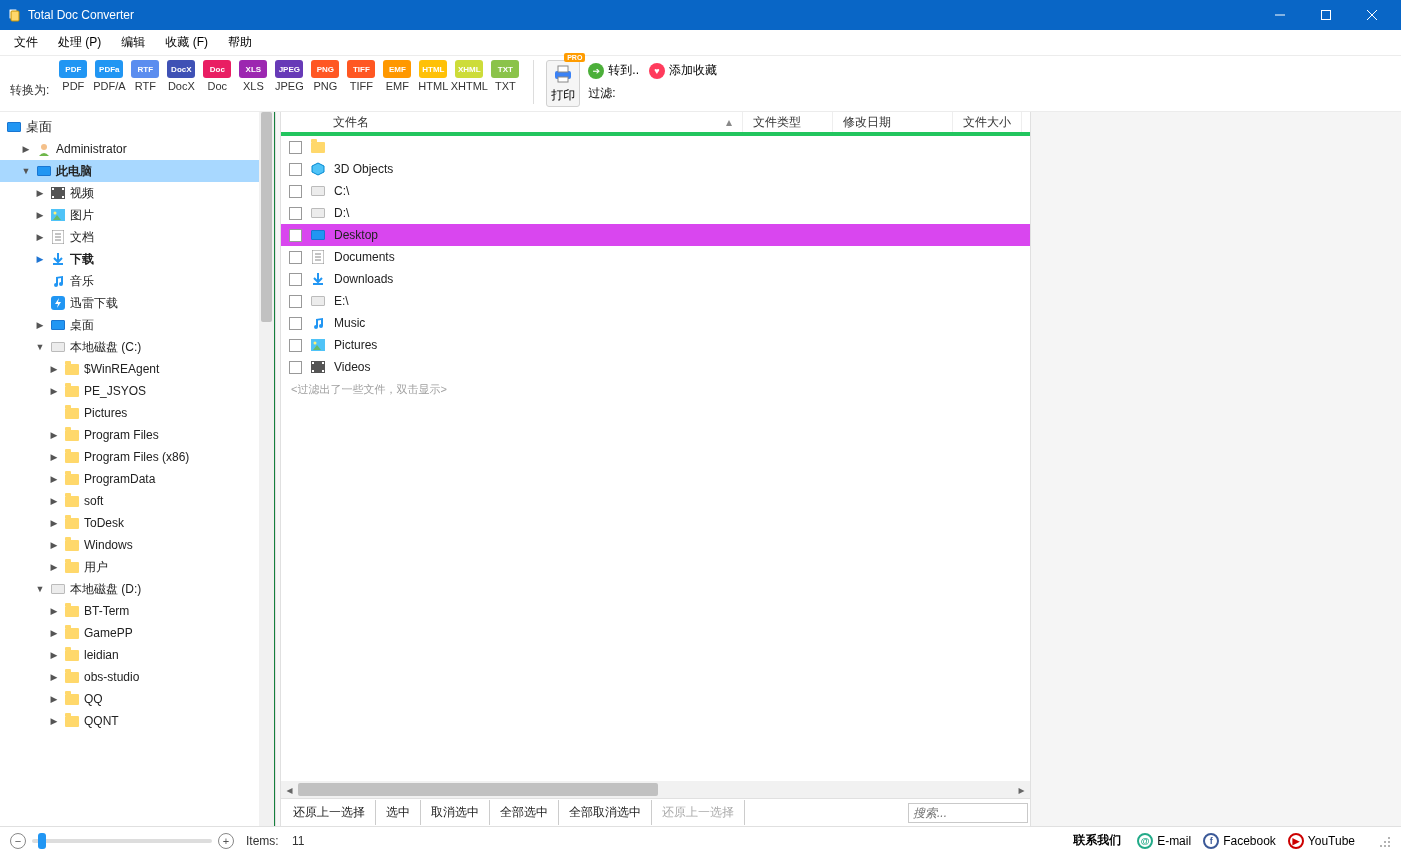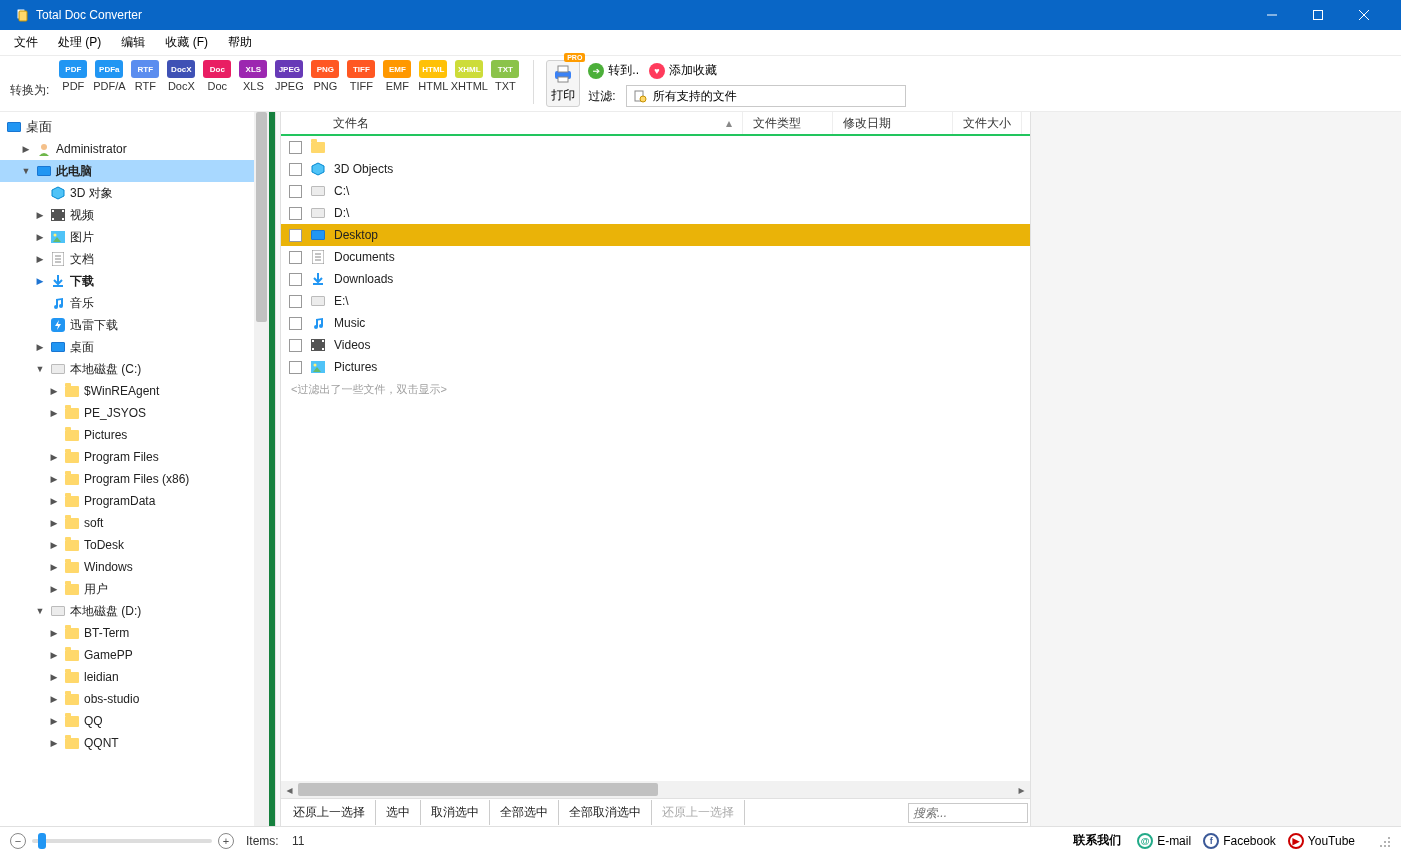"Total Doc Converter" .titlebar { padding: 0 14px -> 0 6px }
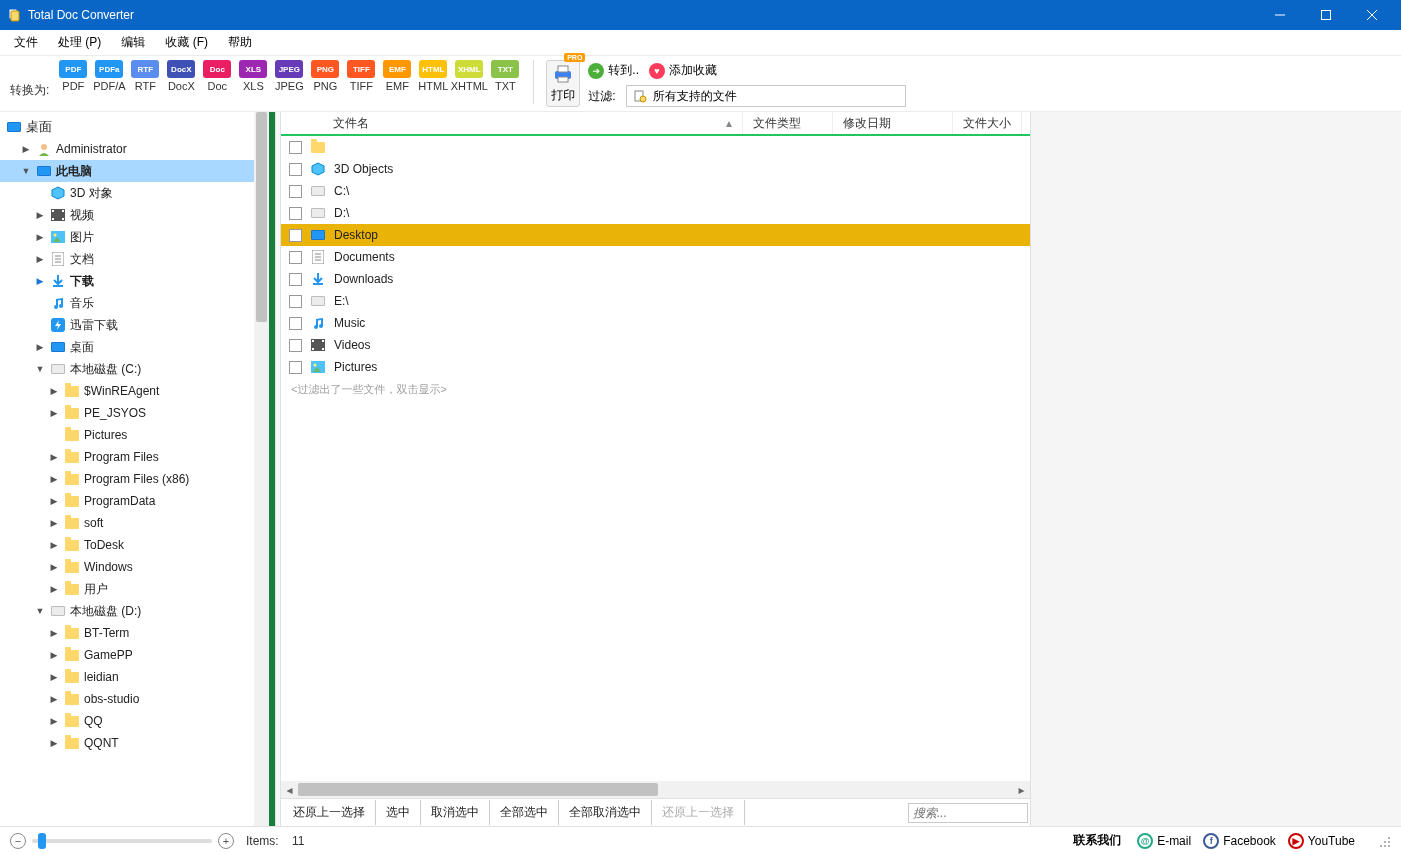"所有支持的文件" span.filter-box { html: <span> <svg> <rect></rect> <circle></circle> </svg> <span>所有支持的文件</span> </span> -> none }
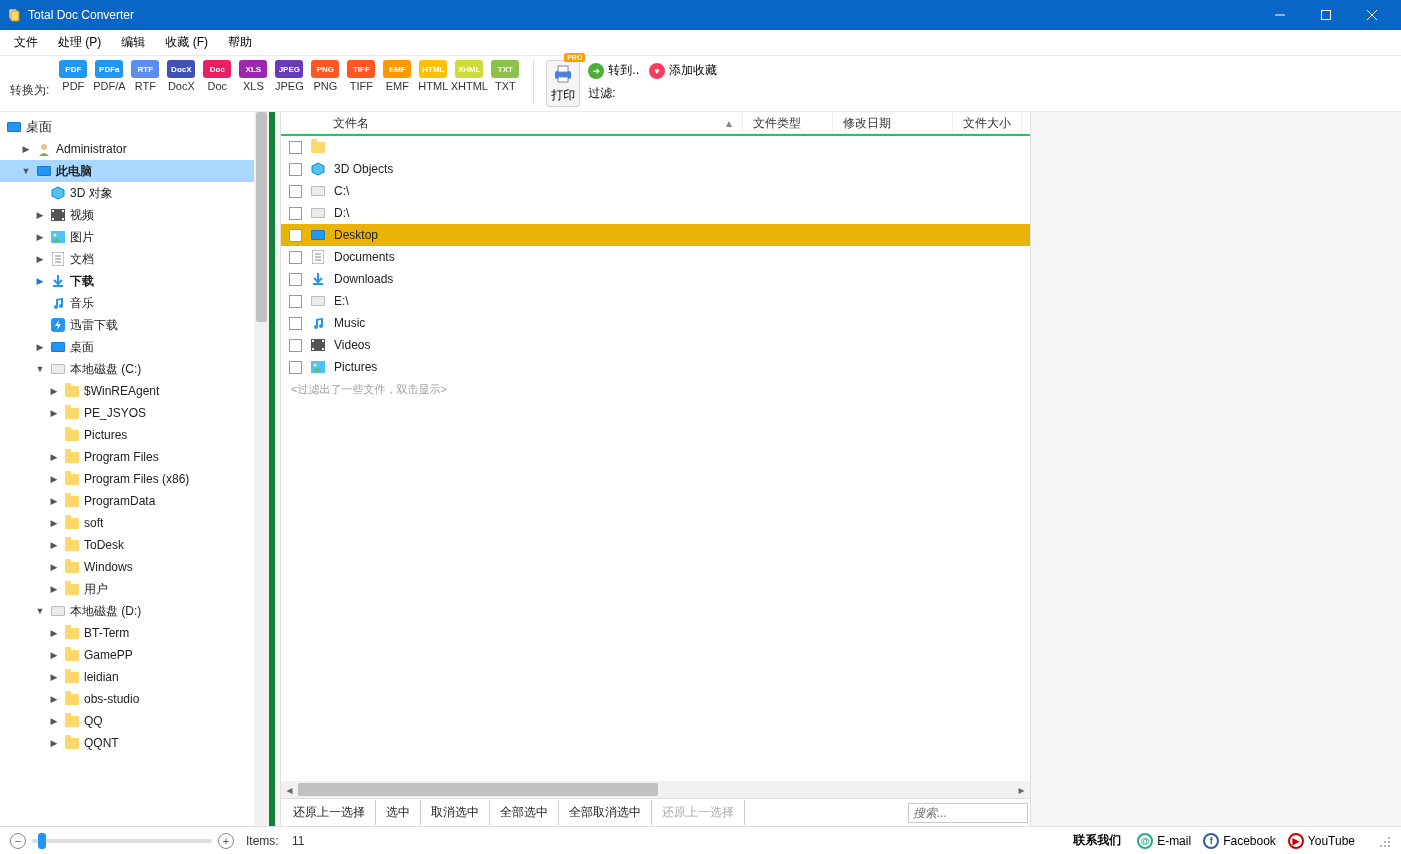"桌面" .tree-pane { border-right: 6px solid #15803d -> 1px solid #15803d }
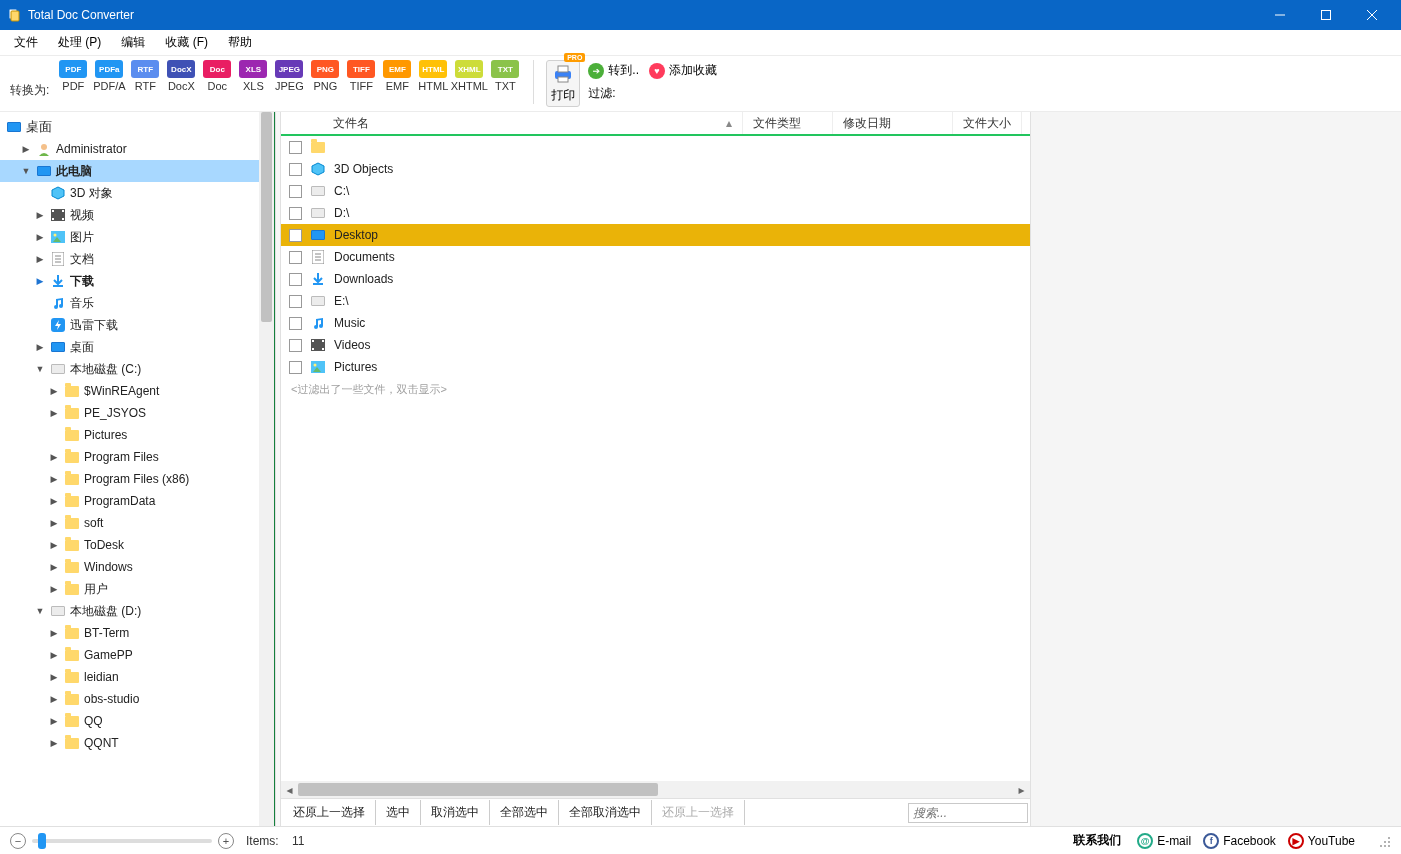"文件名" .list-header { border-bottom: 2px solid #22c55e -> 4px solid #22c55e }
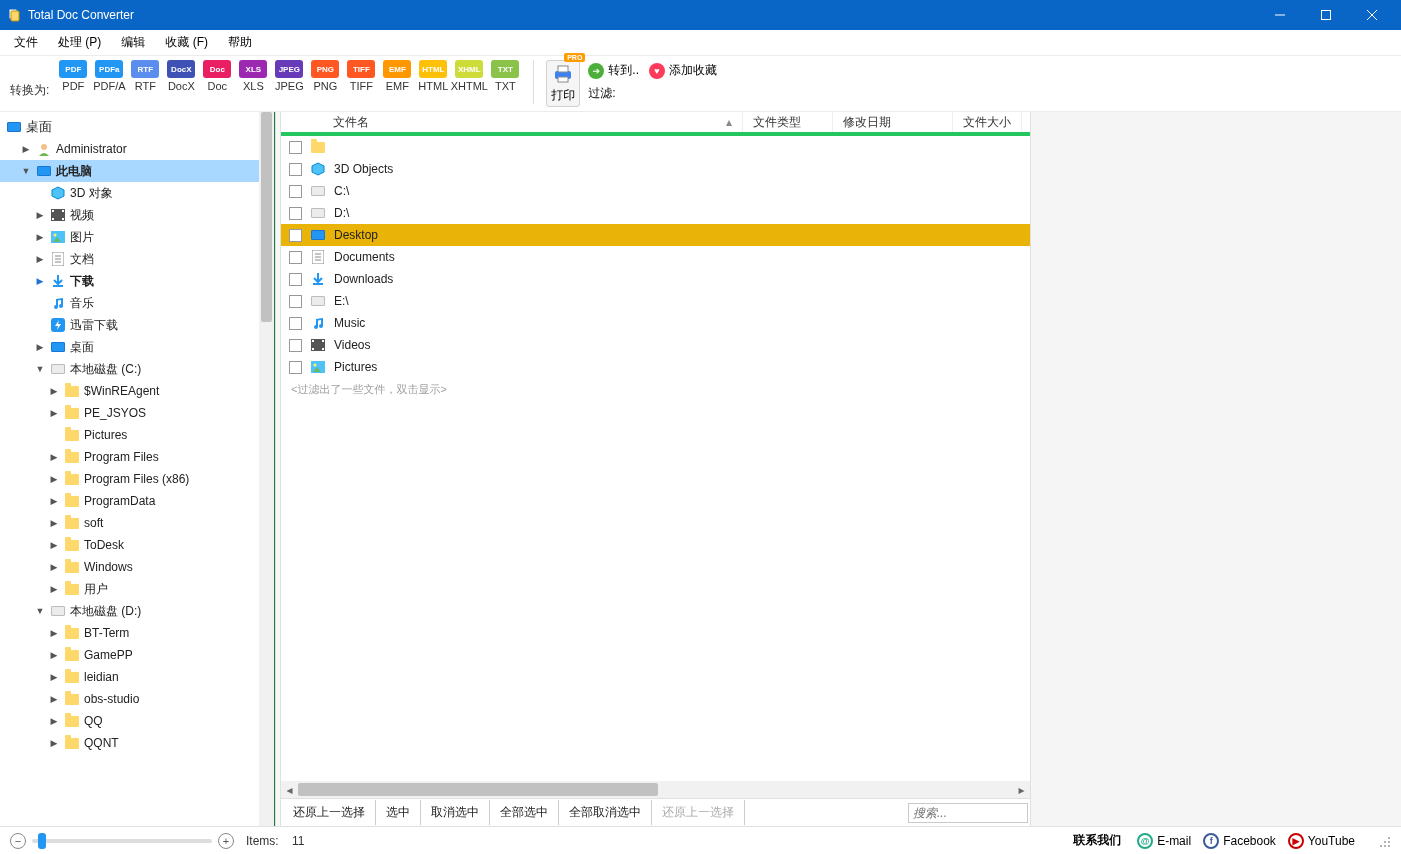"3D 对象" div.tree-row { html: <div> <span></span> <span> <svg> <polygon></polygon> </svg> </span> <span>3D 对象</span> </div> -> none }
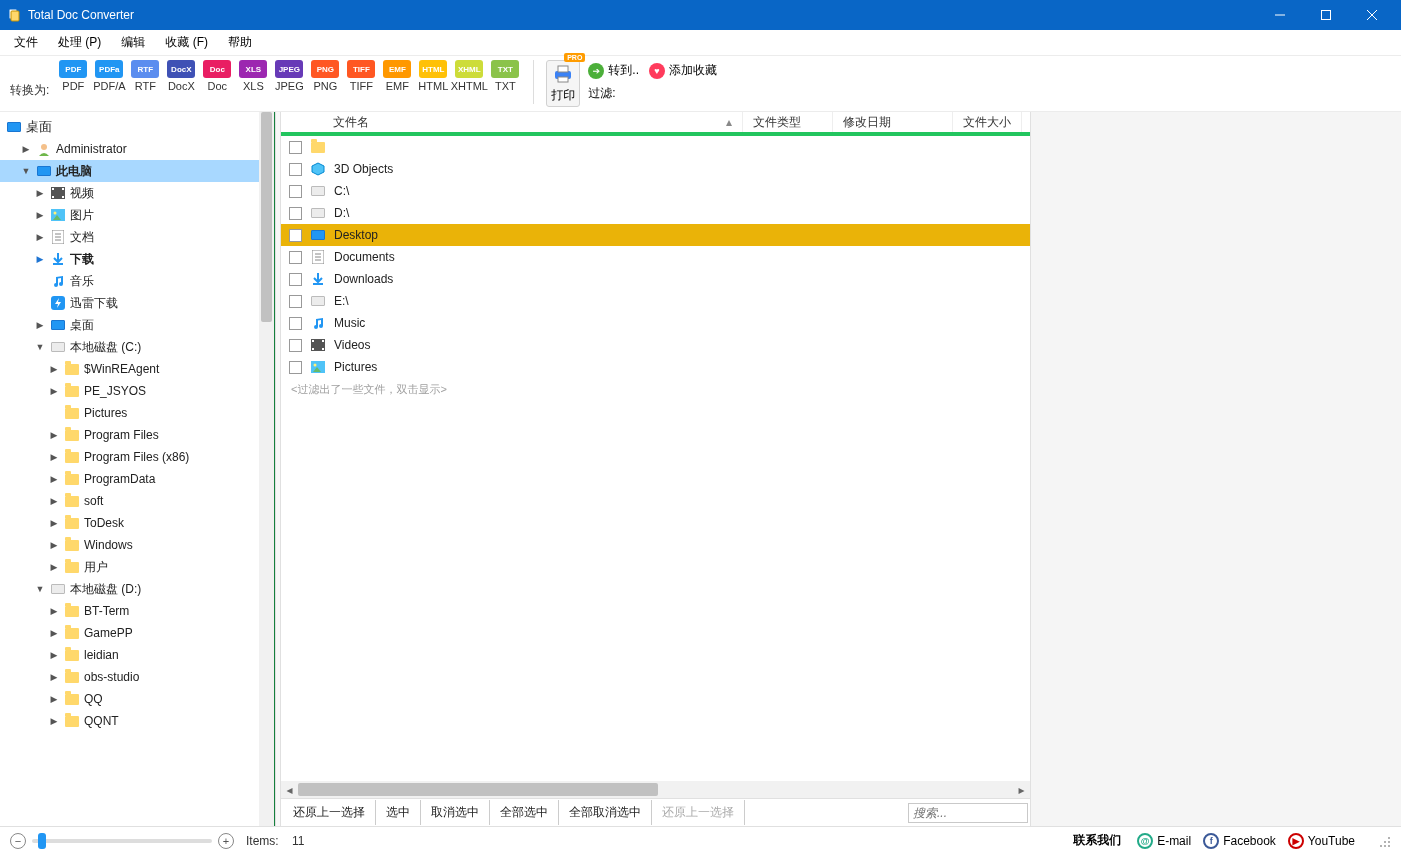"Desktop" .list-row.sel { background: #eab308 -> #d946ef }
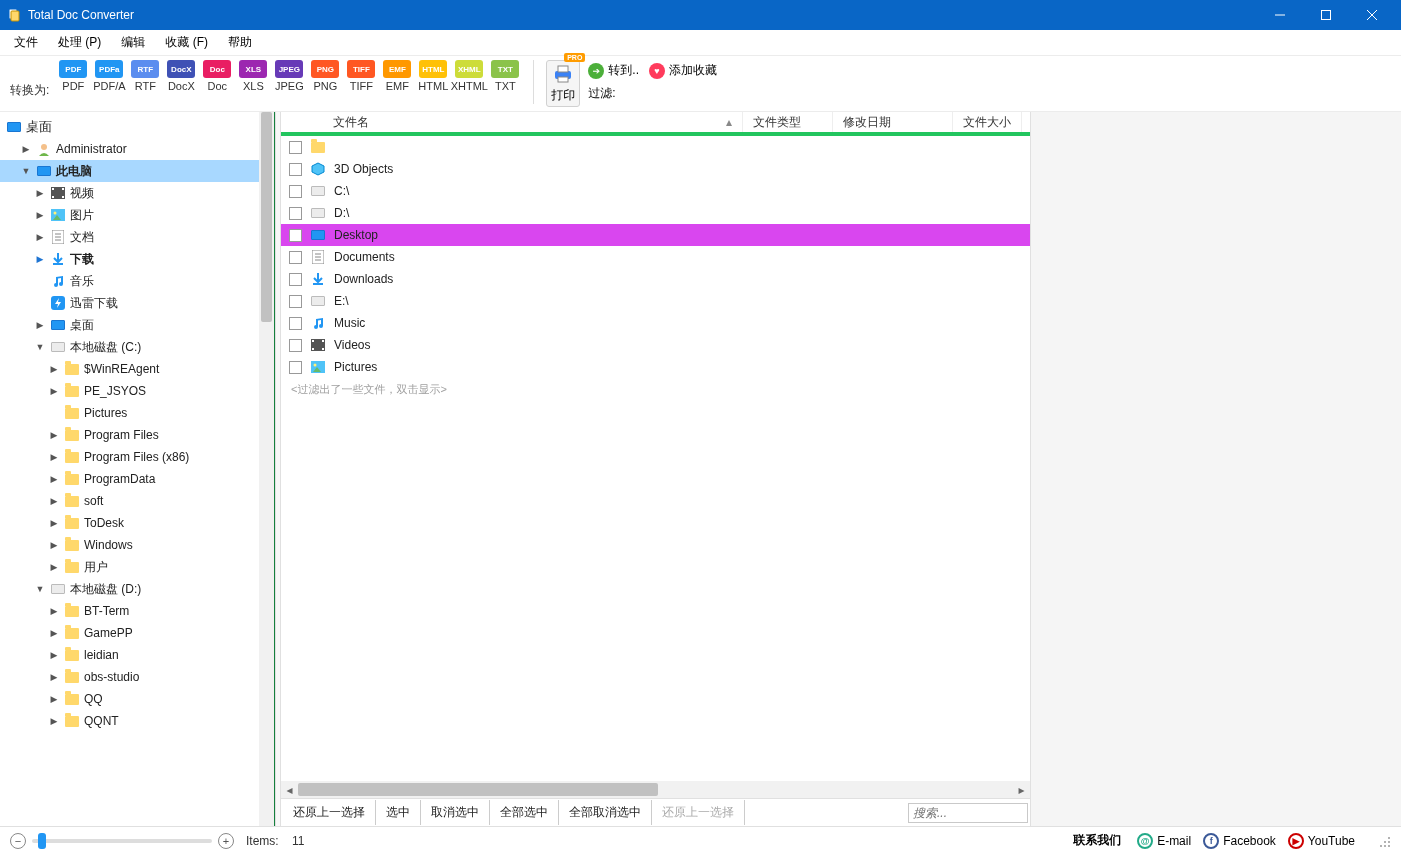"Videos" div.list-row { order: before "Pictures" -> after "Pictures" }
